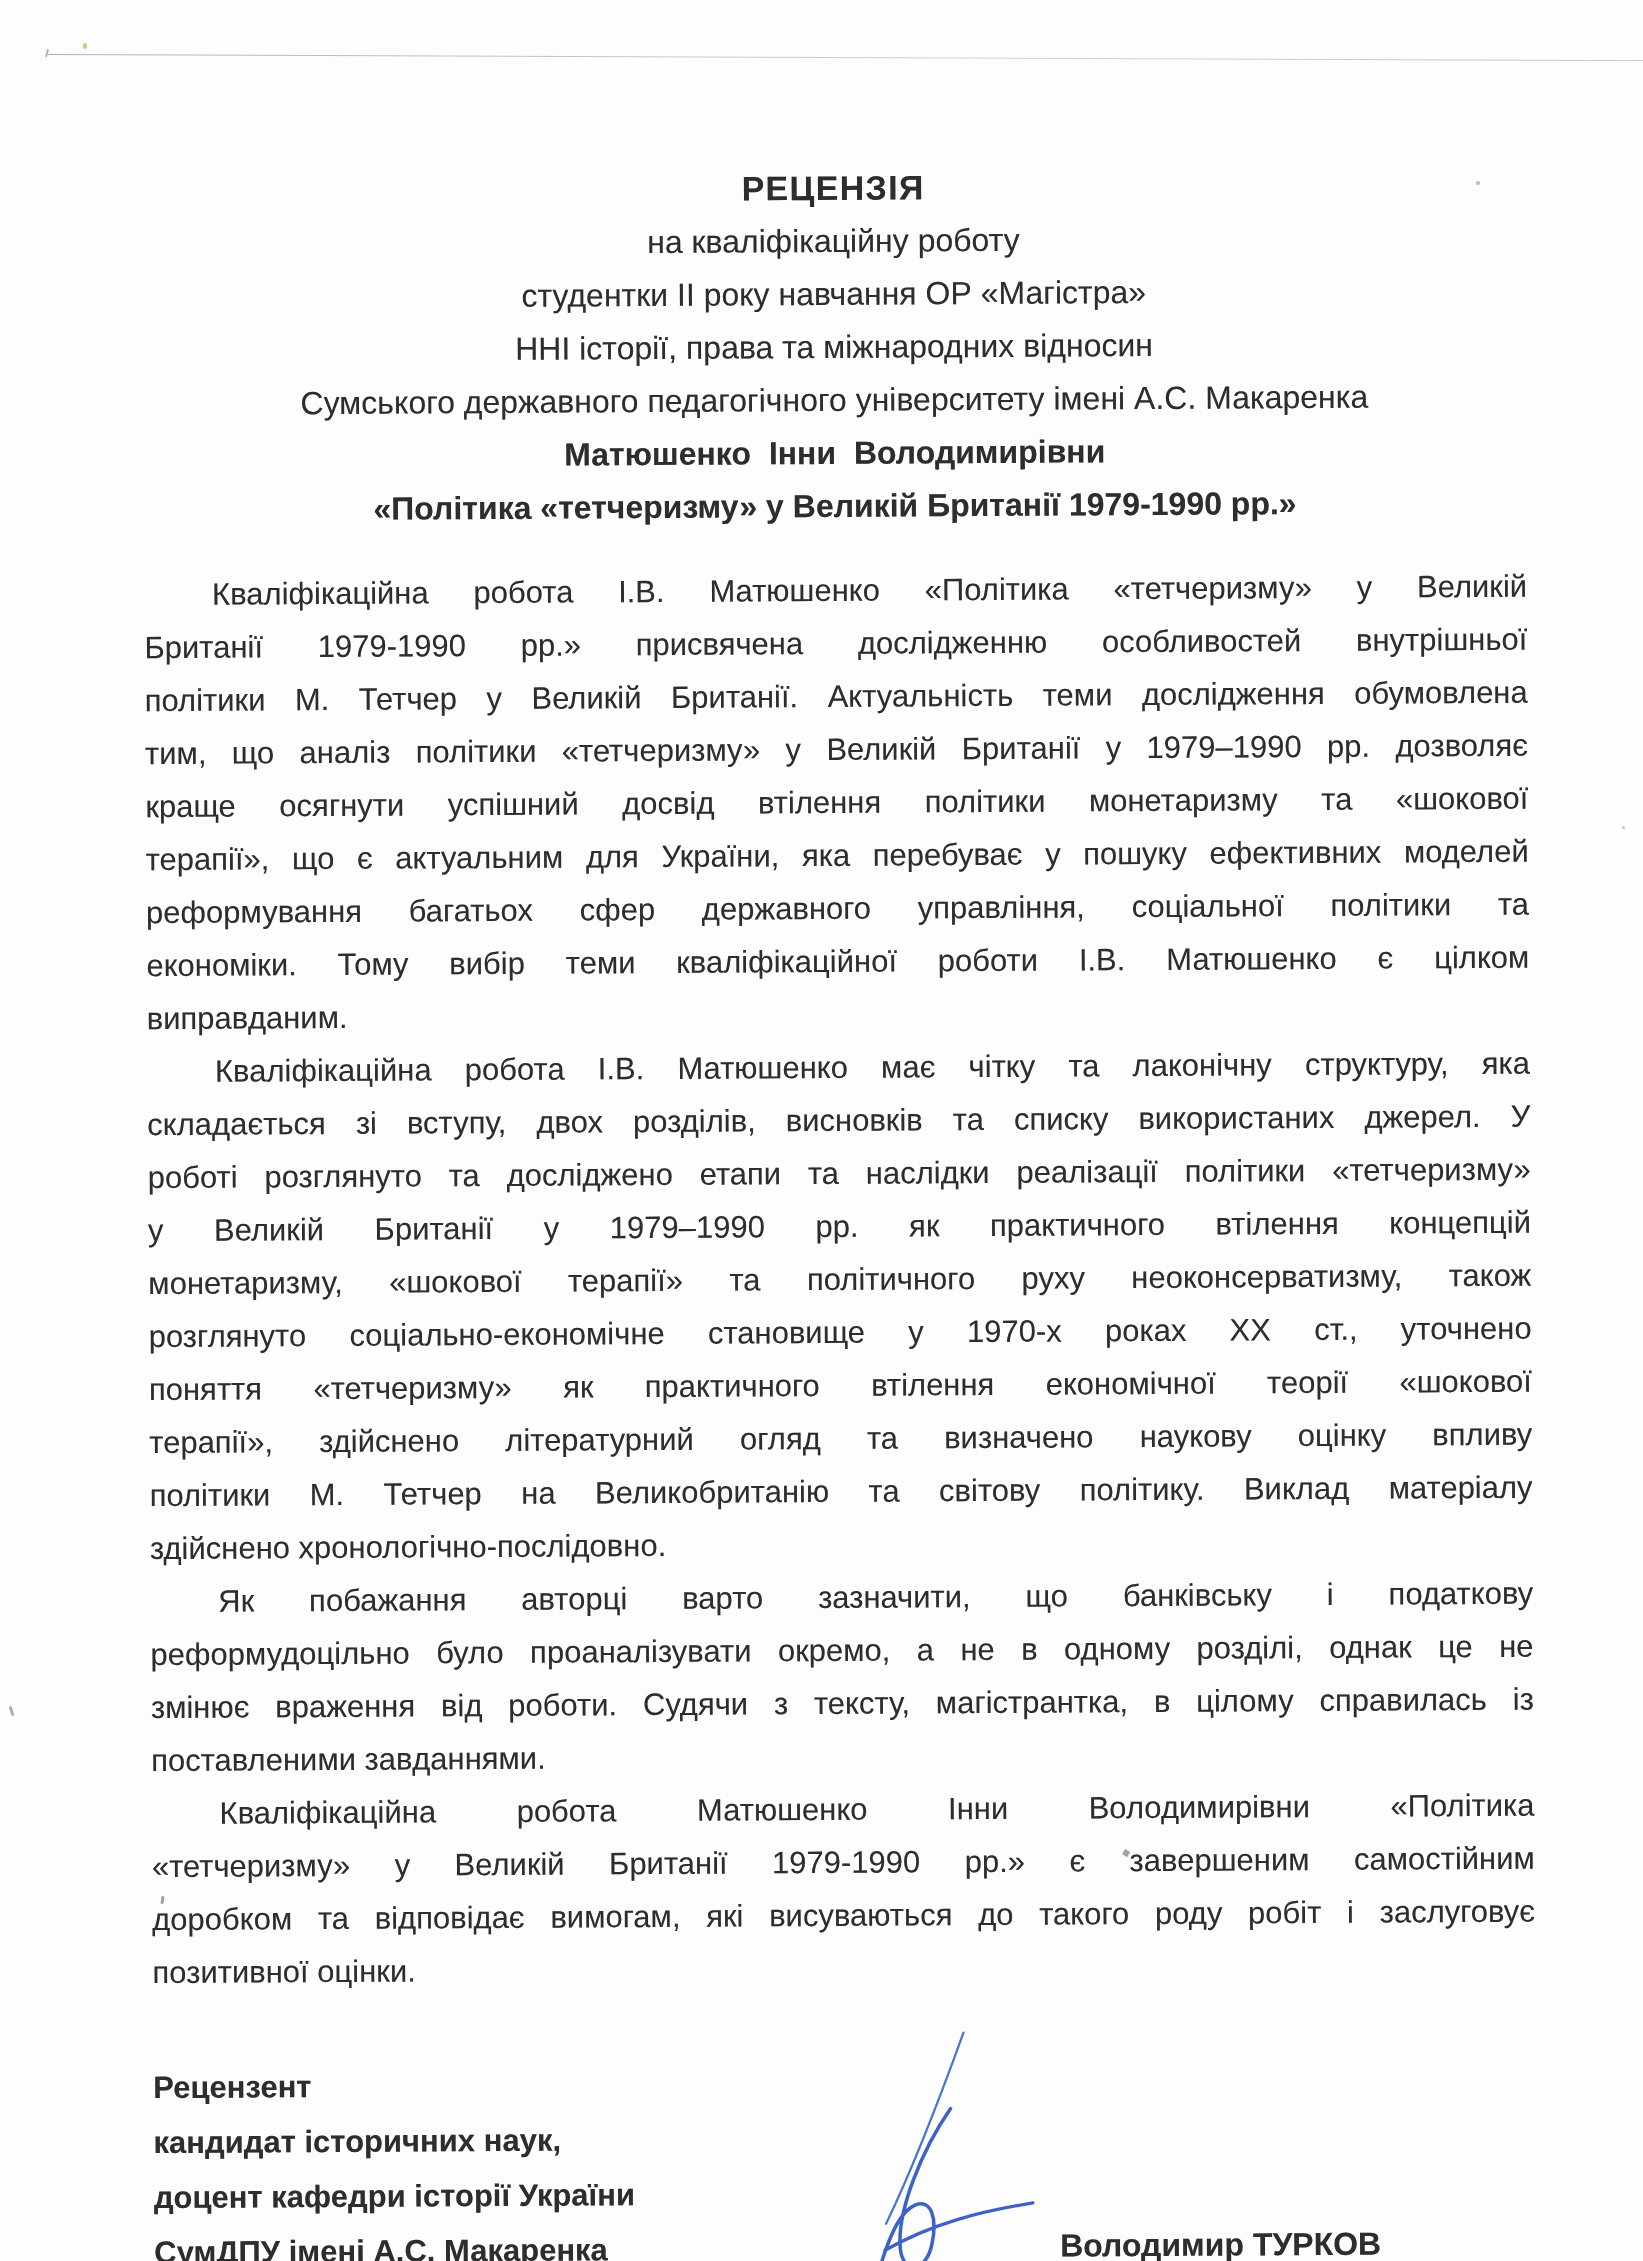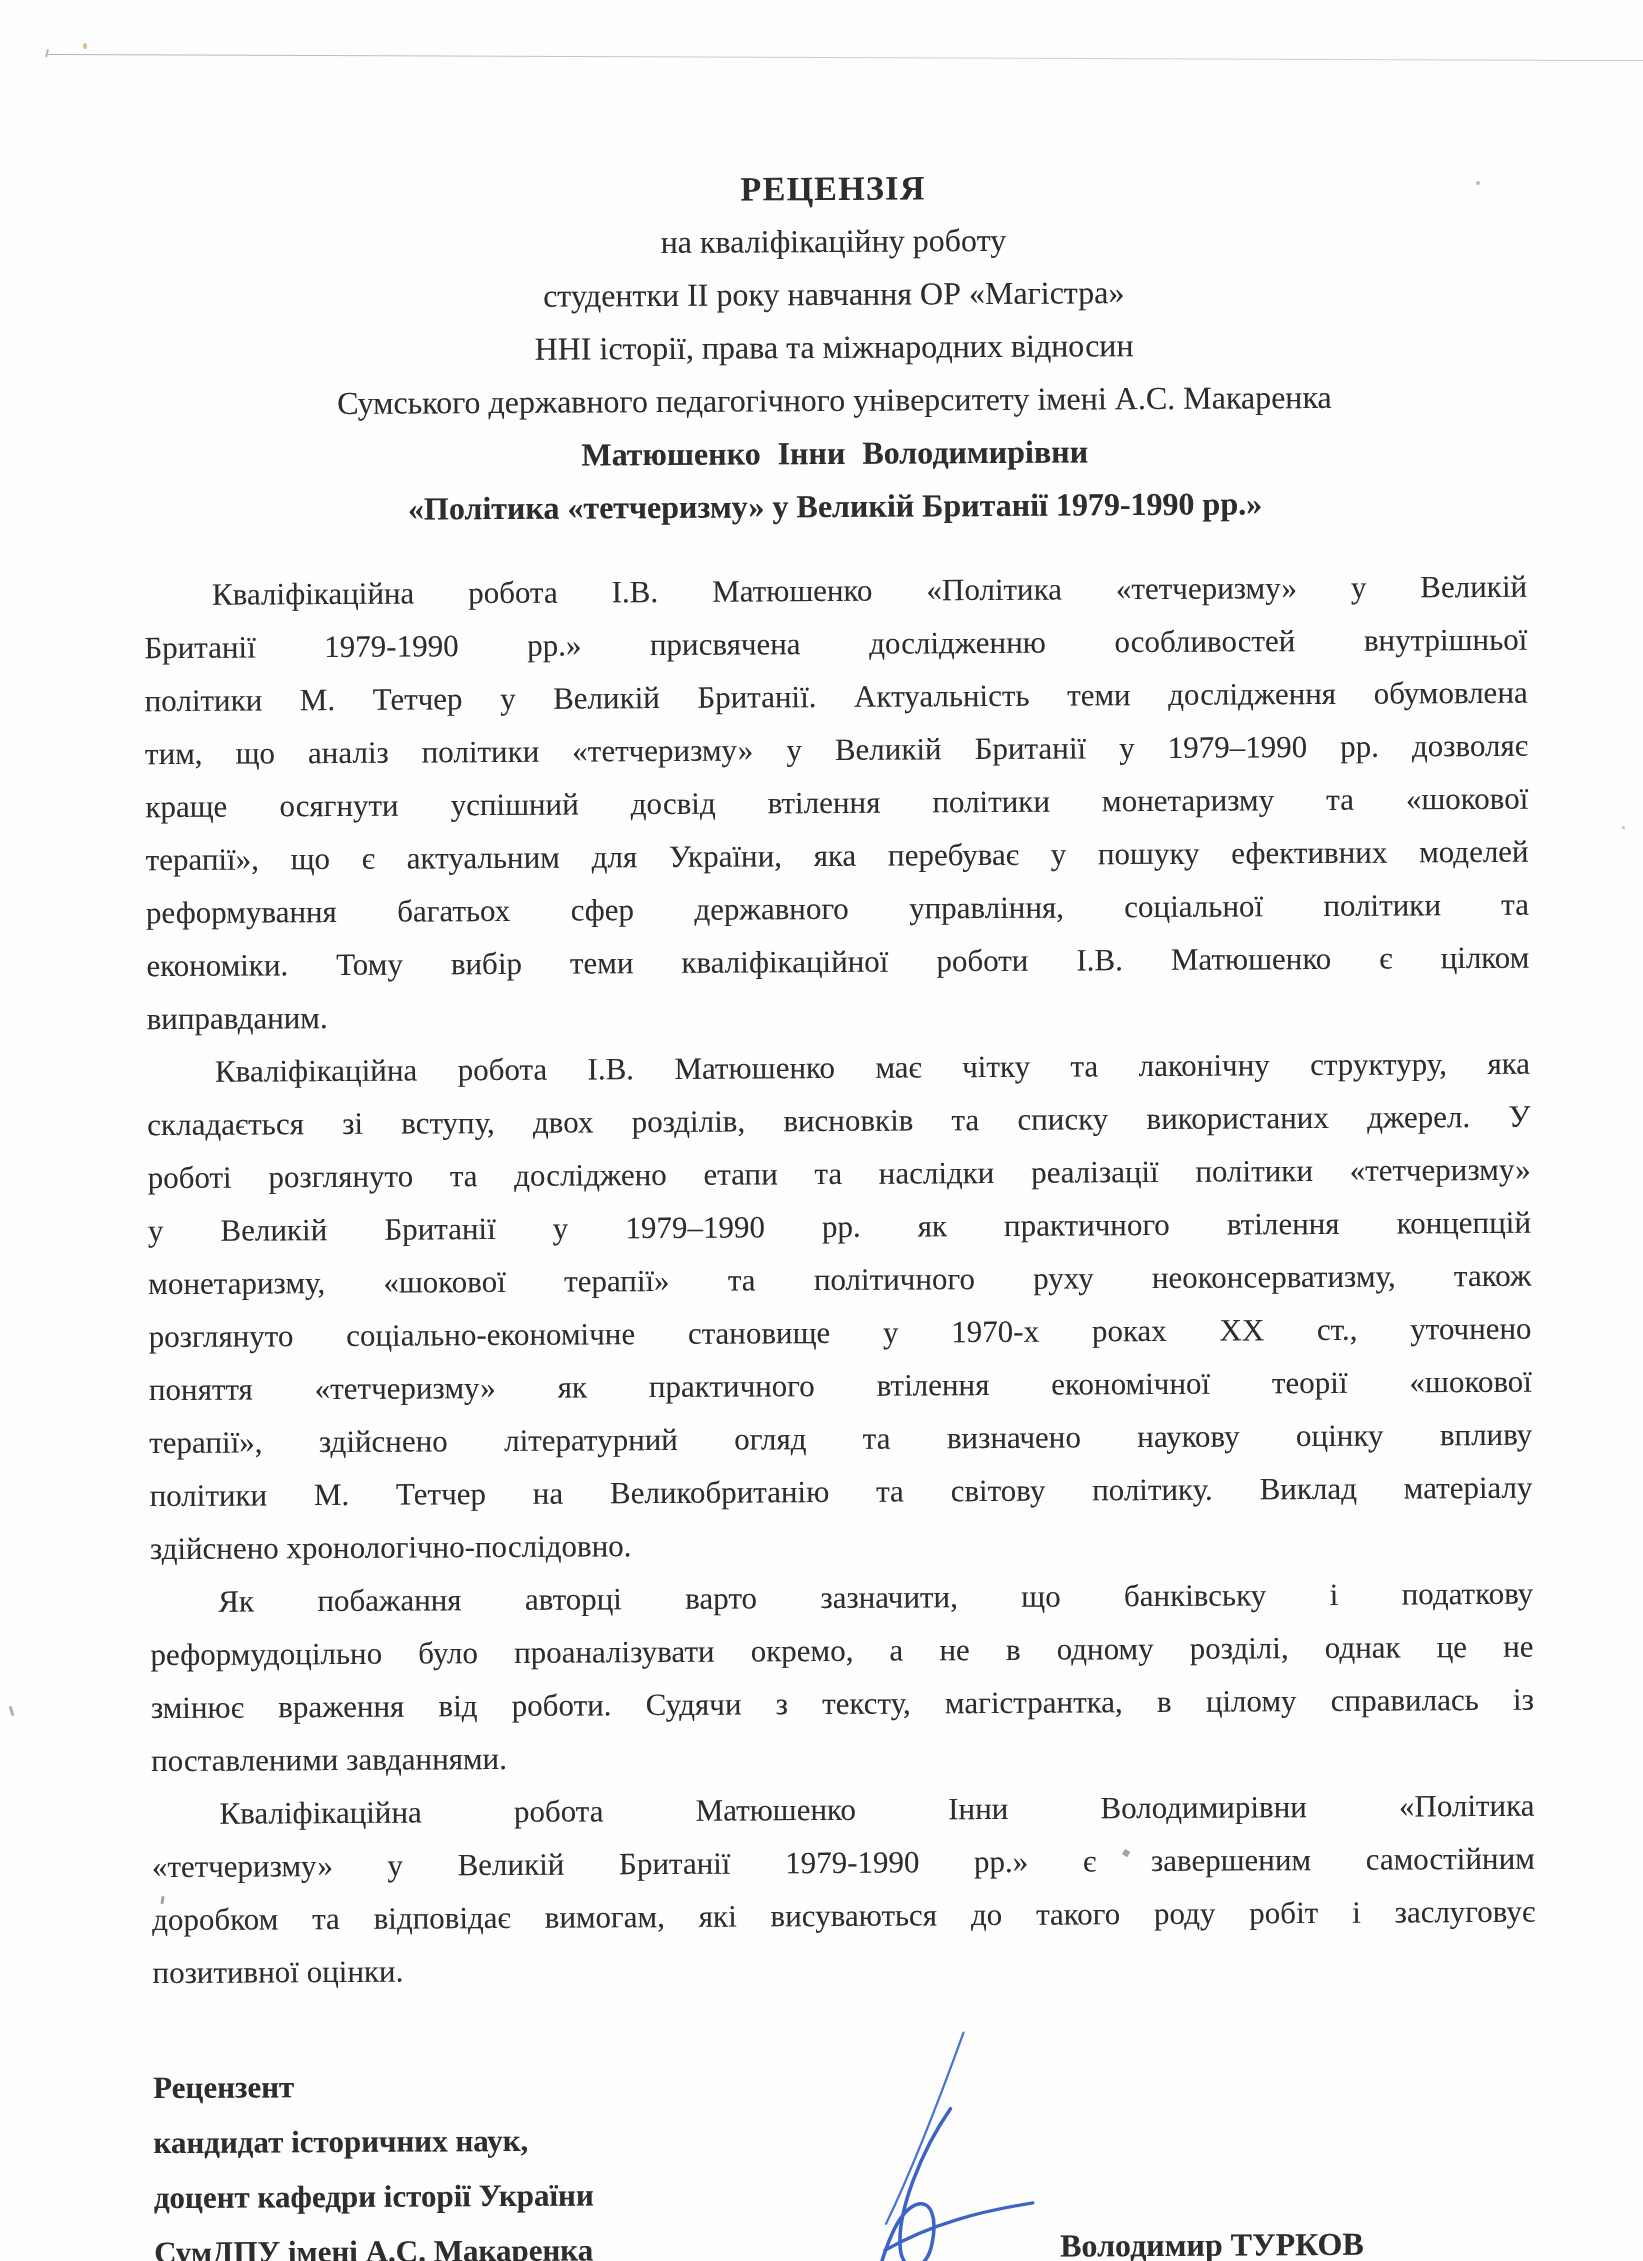"РЕЦЕНЗІЯ" .page { font-family: Liberation Serif, serif -> Liberation Sans, sans-serif }
